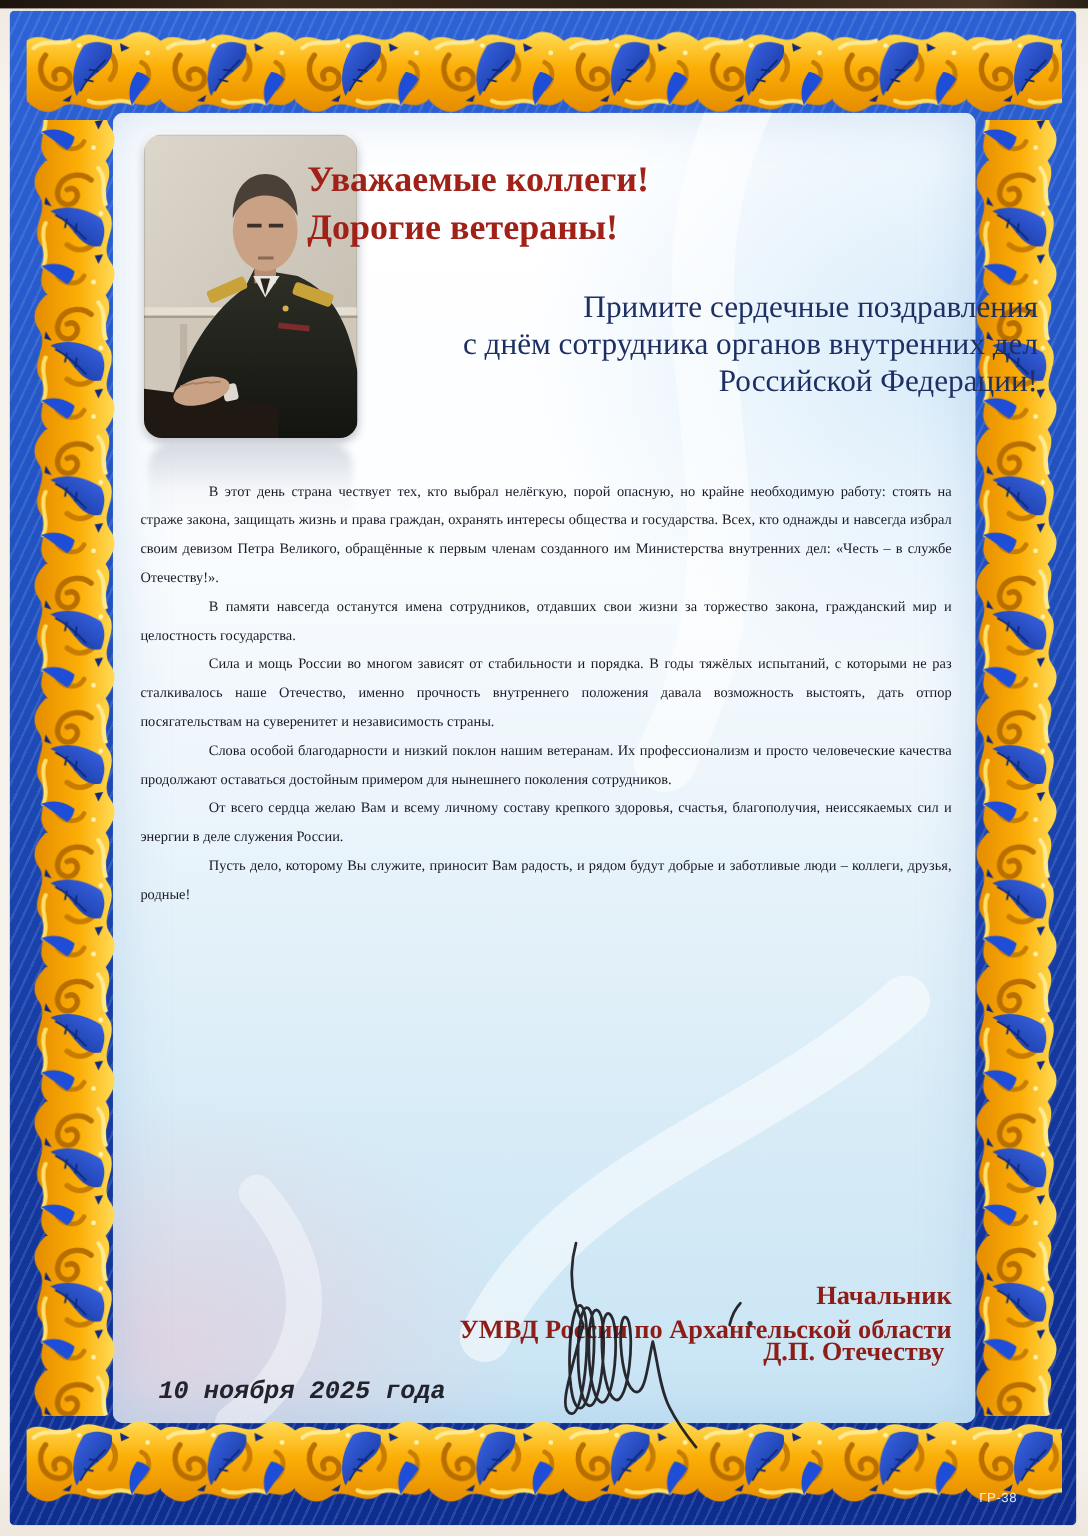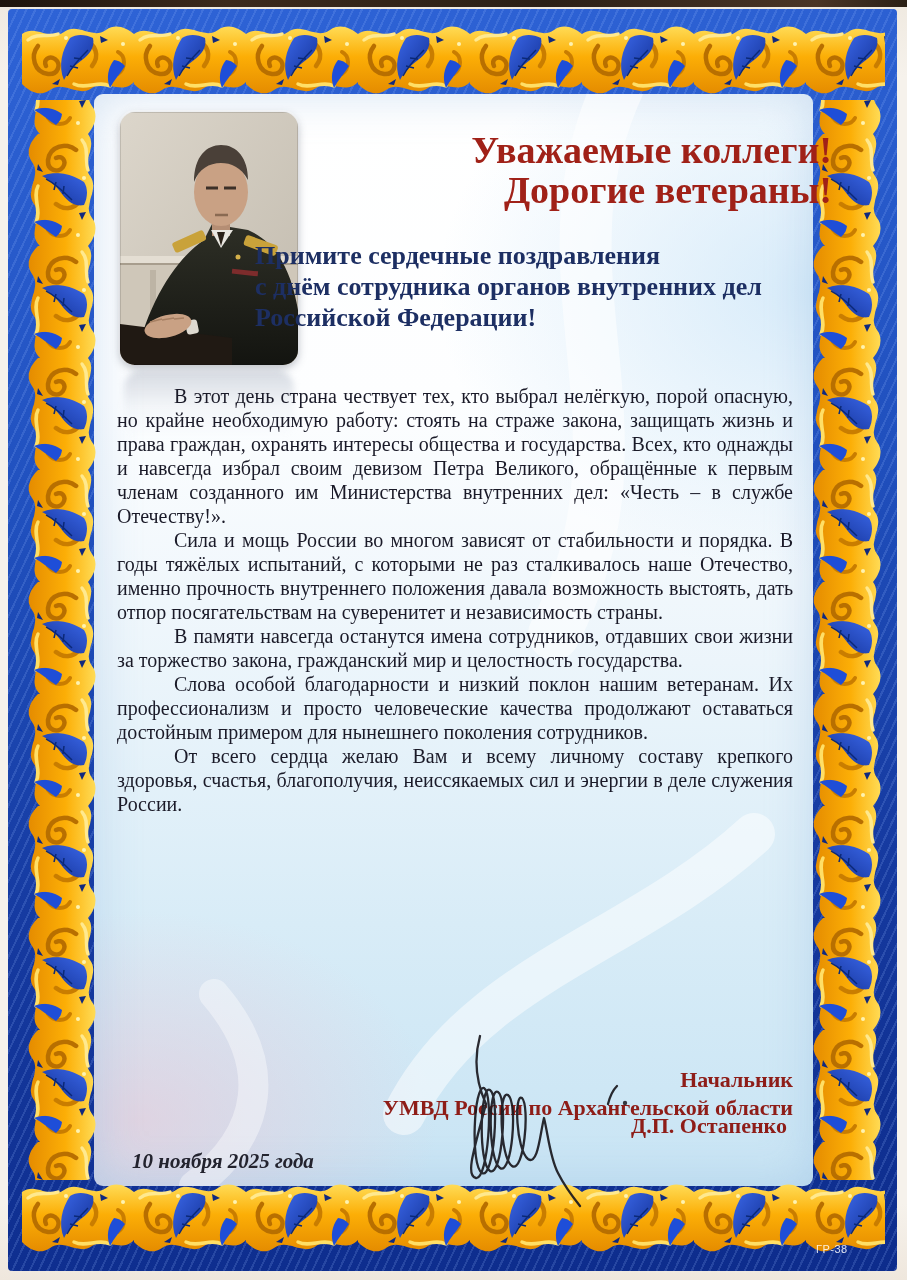"Уважаемые коллеги!" .salutation { font-size: 38px -> 30px; left: 138px -> 162px; text-align: right -> left }
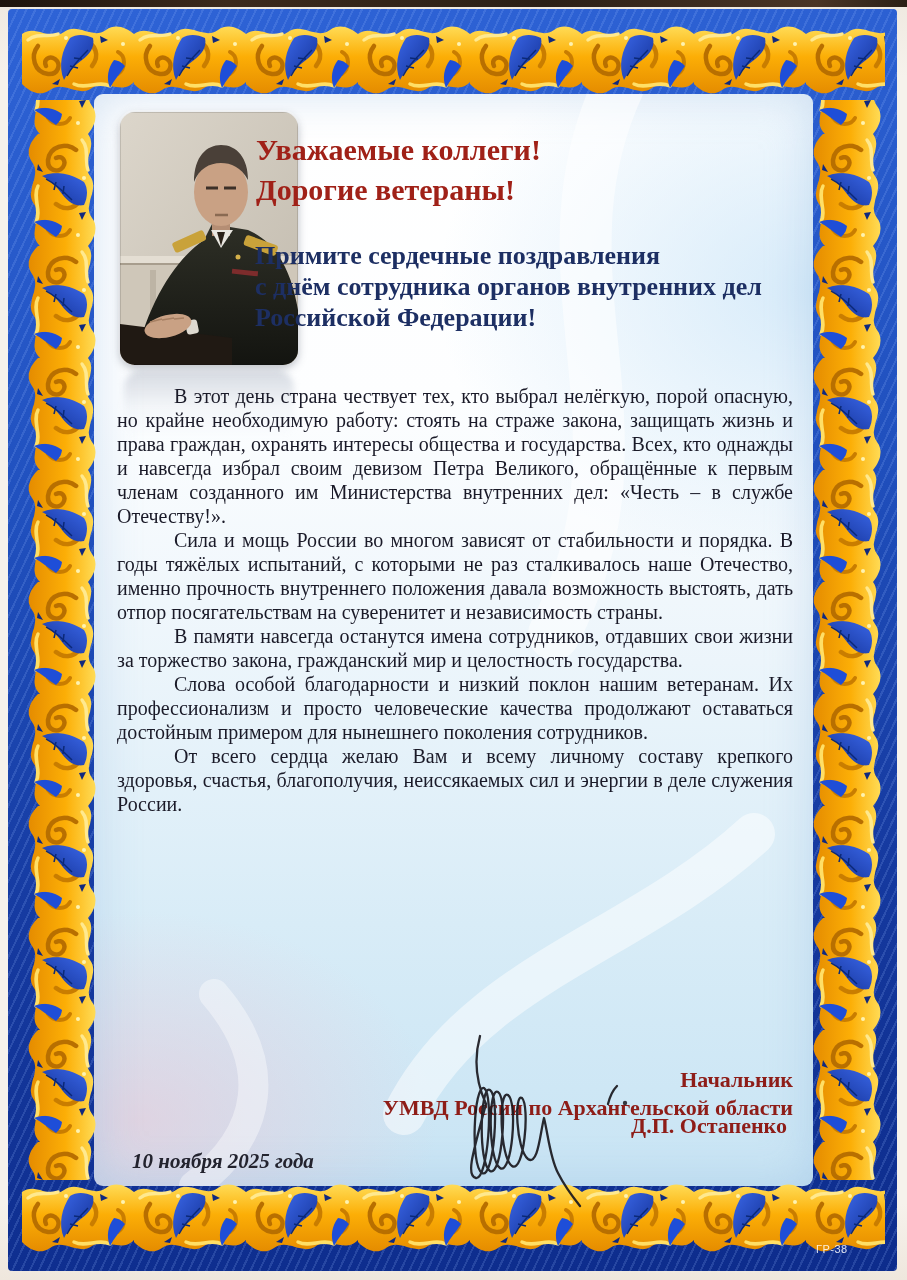"Примите сердечные поздравления" .intro { font-weight: bold -> normal; text-align: left -> right }
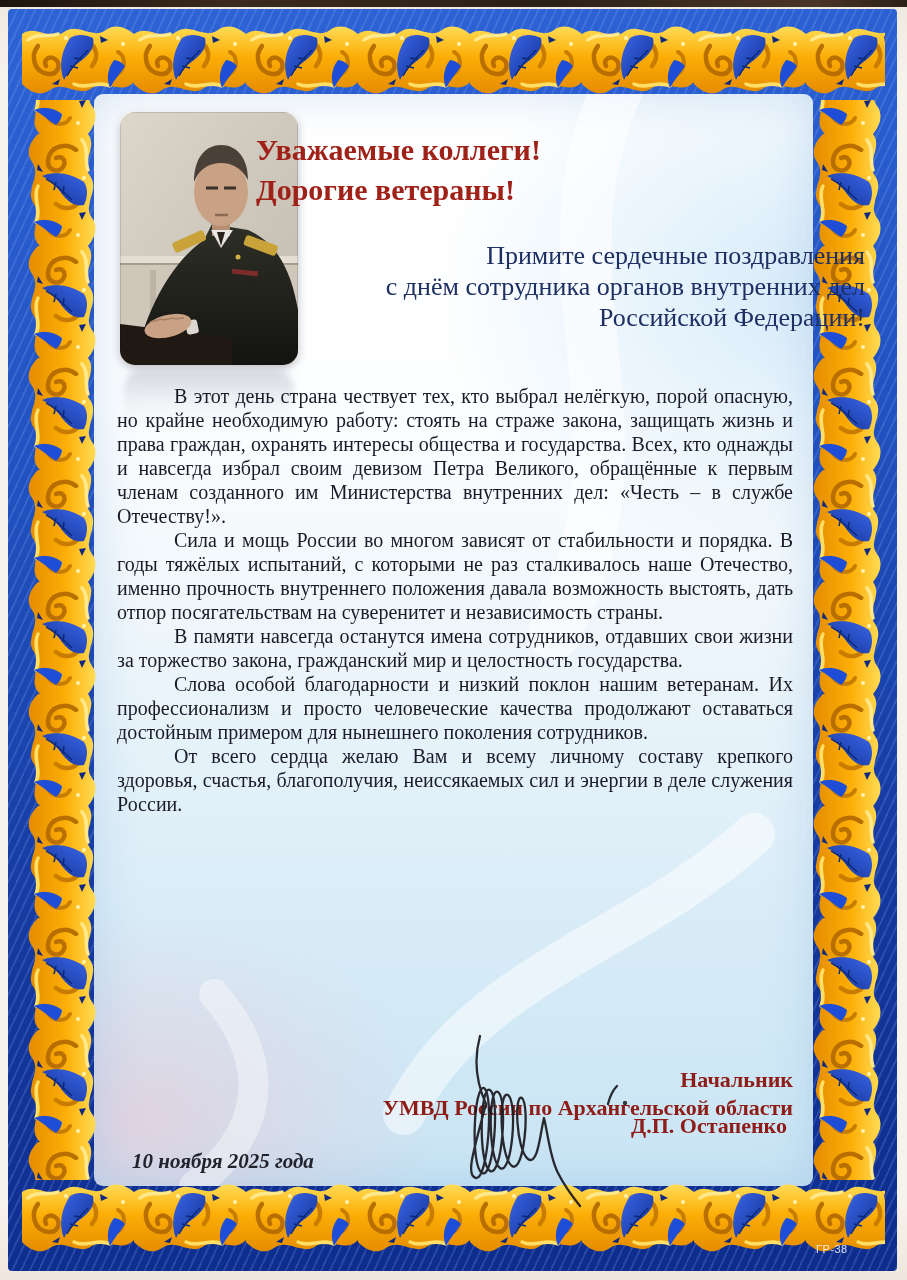"В этот день страна чествует" .body-text { font-size: 20px -> 12px; top: 290px -> 303px }
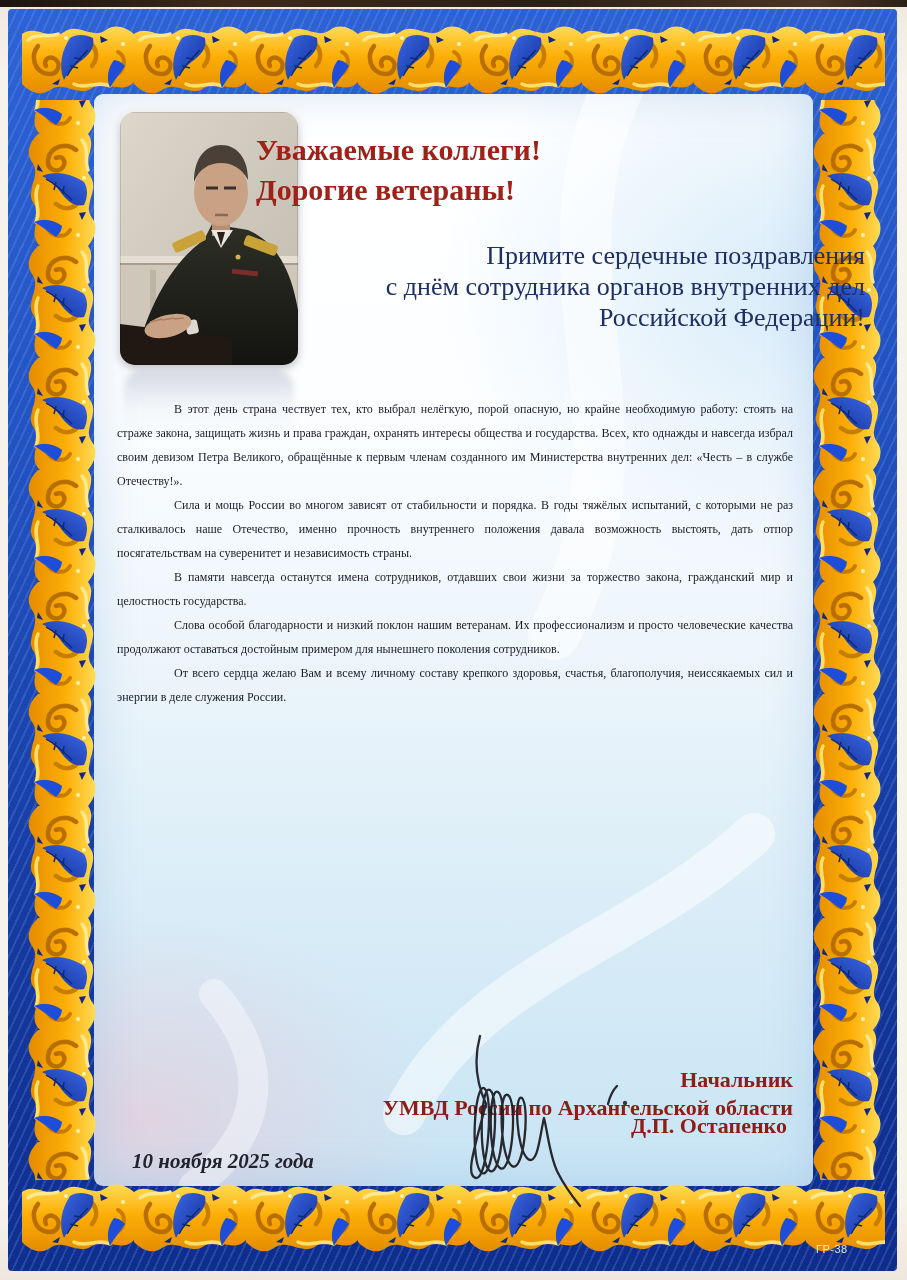"Сила и мощь России во" p { order: before "В памяти навсегда останутся имена" -> after "В памяти навсегда останутся имена" }
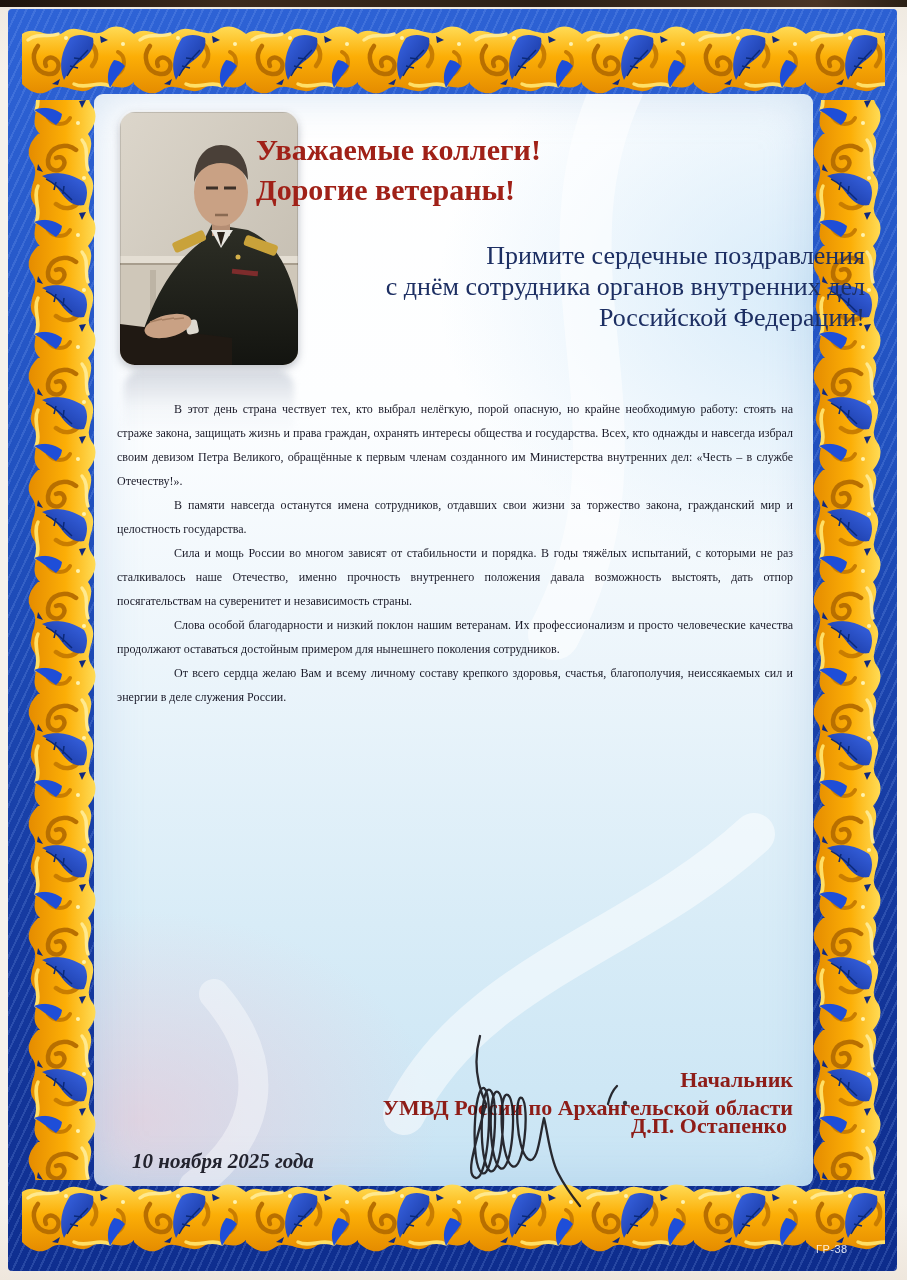"Пусть дело, которому Вы служите," p { html: none -> <p>Пусть дело, которому Вы служите, приносит Вам радость, и рядом будут добрые и заботливые люди – коллеги, друзья, родные!</p> }
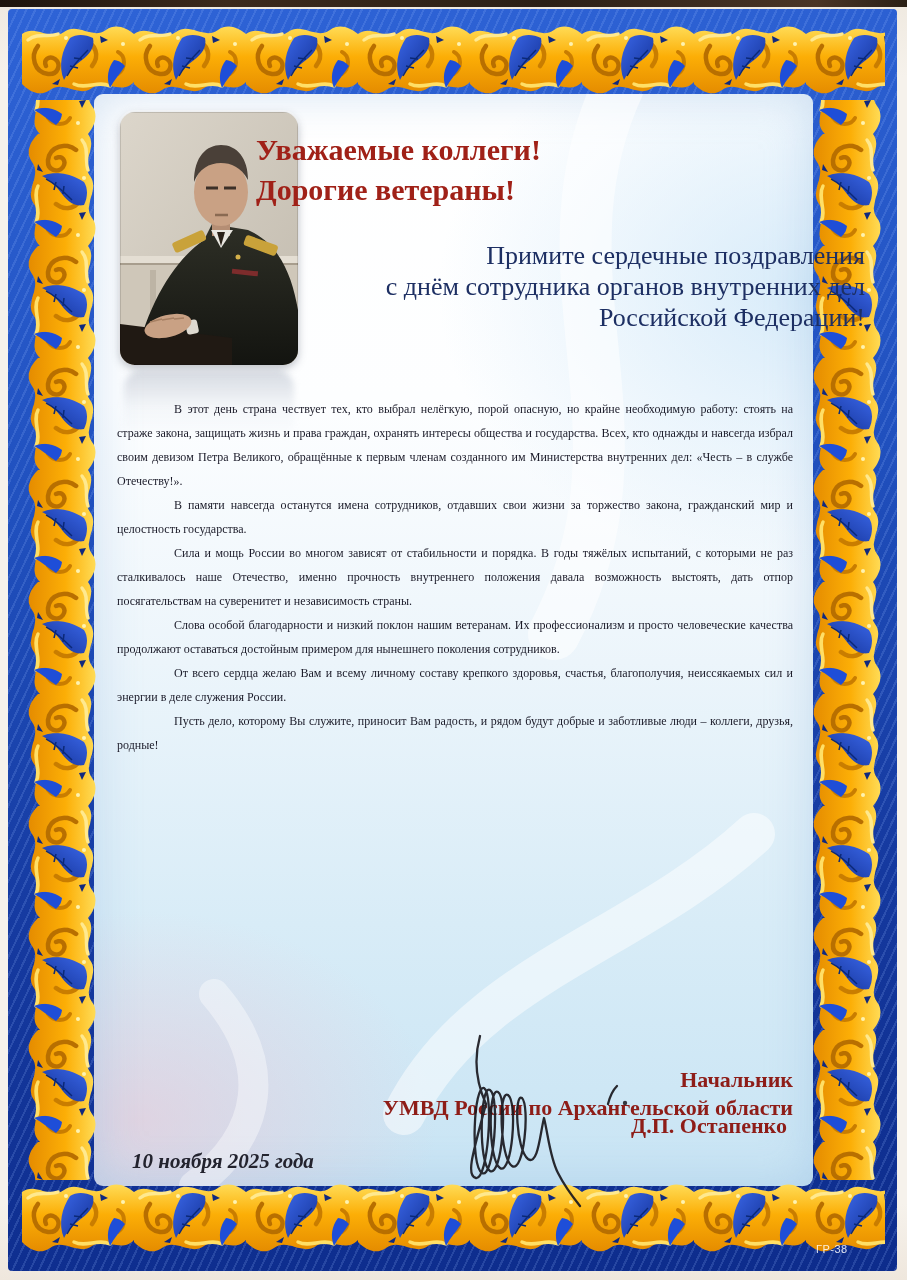"Д.П. Остапенко" div.sign-name { text: Остапенко -> Отечеству }
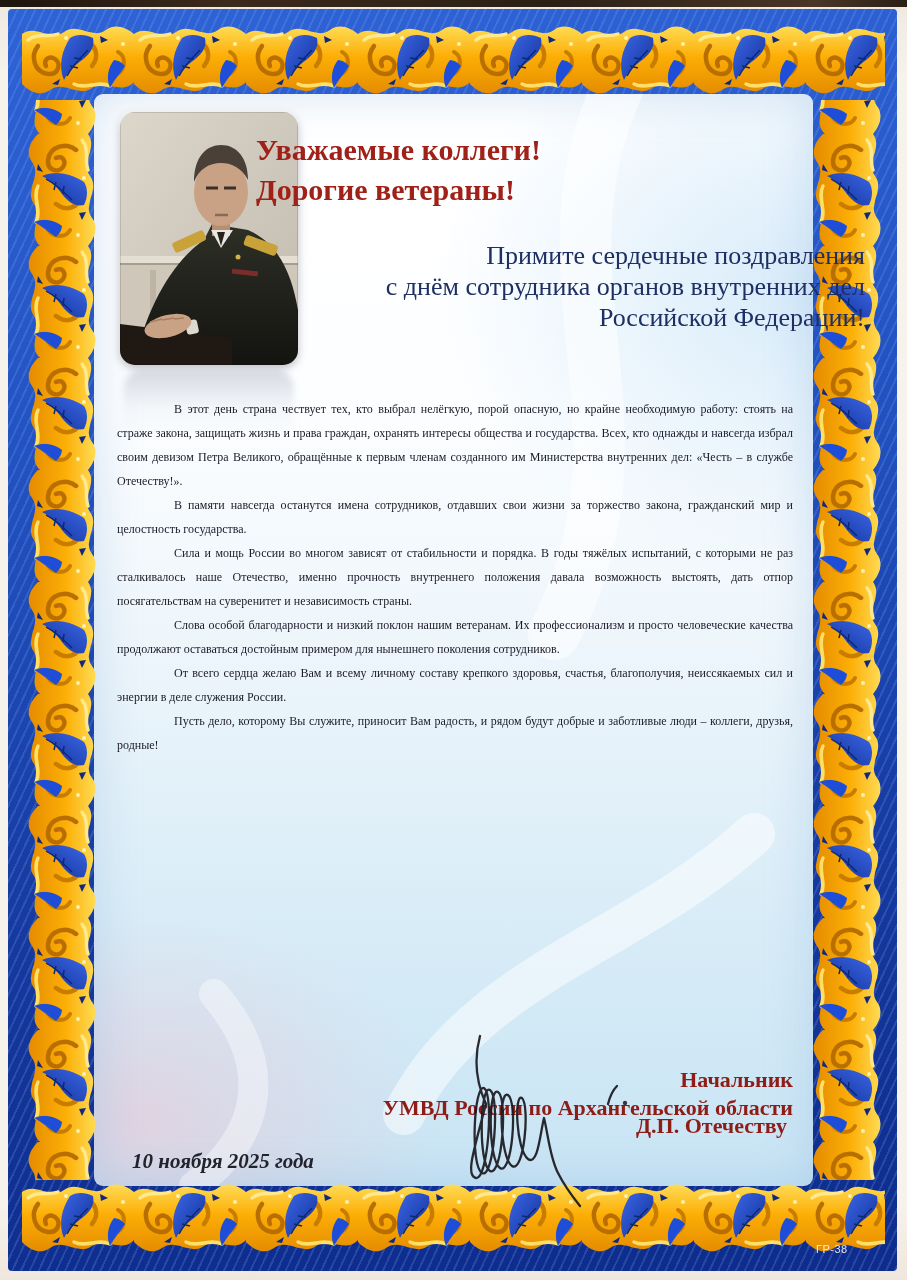"10 ноября 2025 года" .date { font-family: none -> Liberation Mono, monospace }
